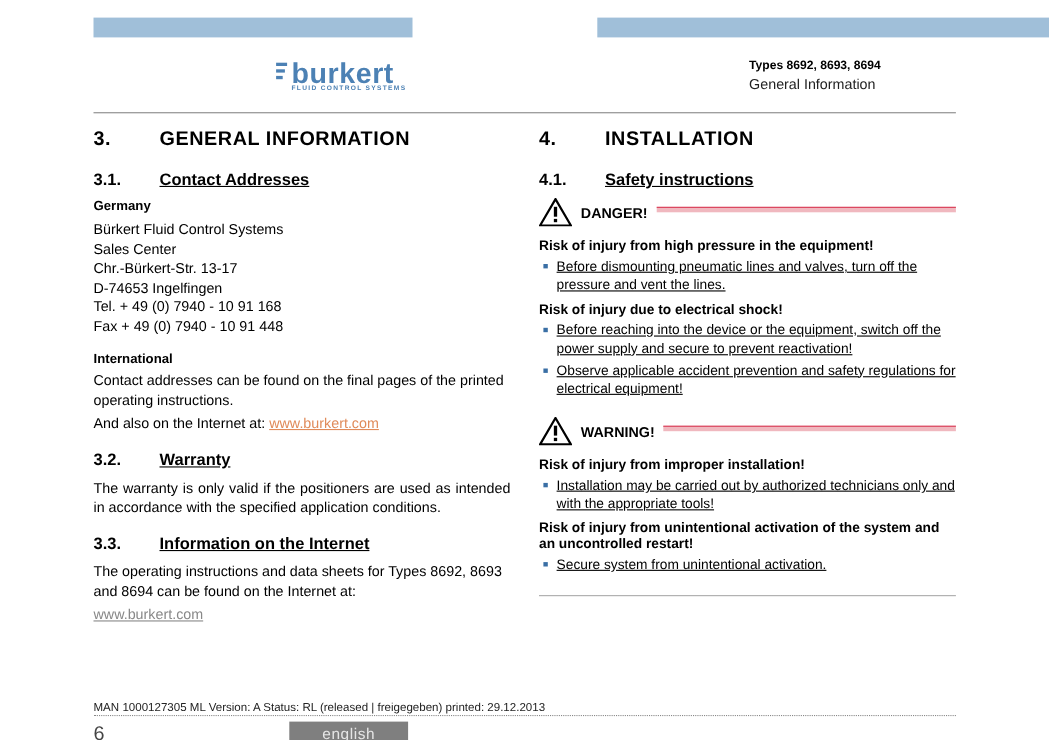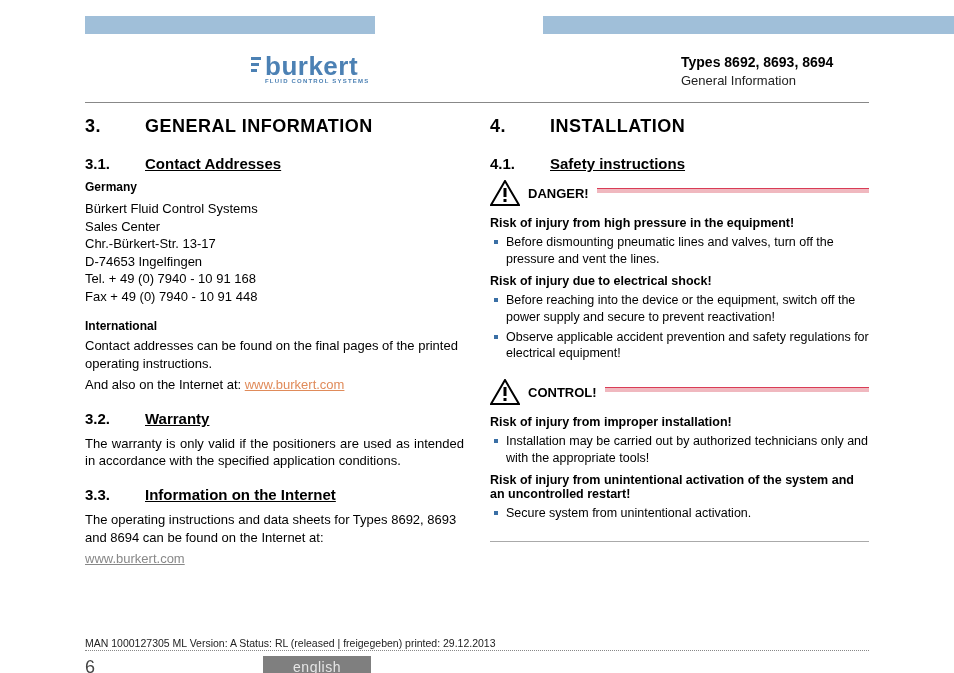"Types 8692, 8693, 8694" .header .docinfo .types { font-size: 14px -> 11px }
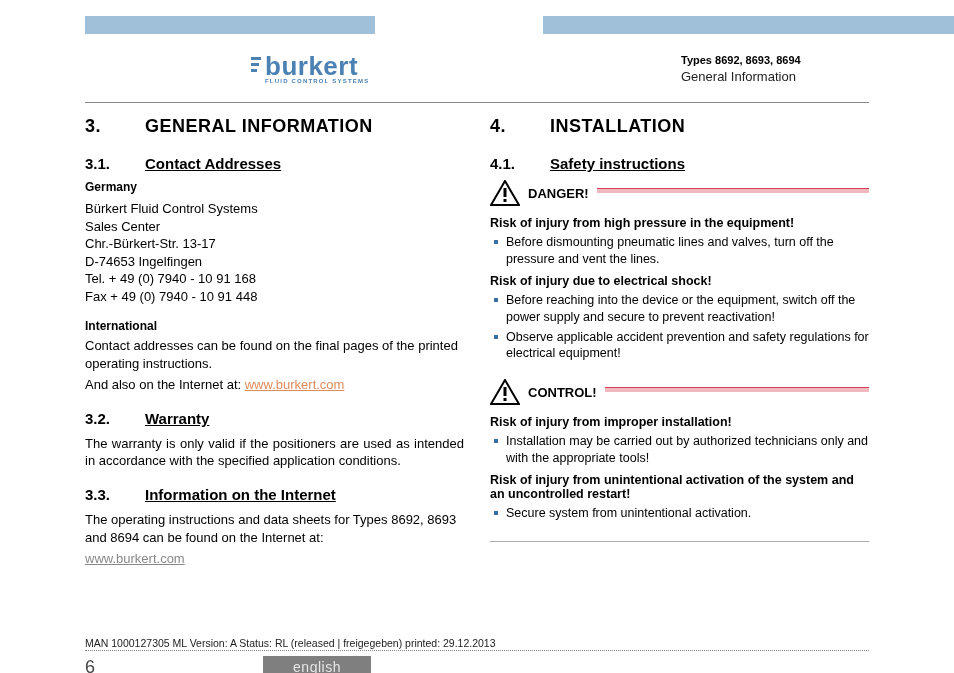"Before dismounting pneumatic lines and" ul.bul { text-decoration: none -> underline }
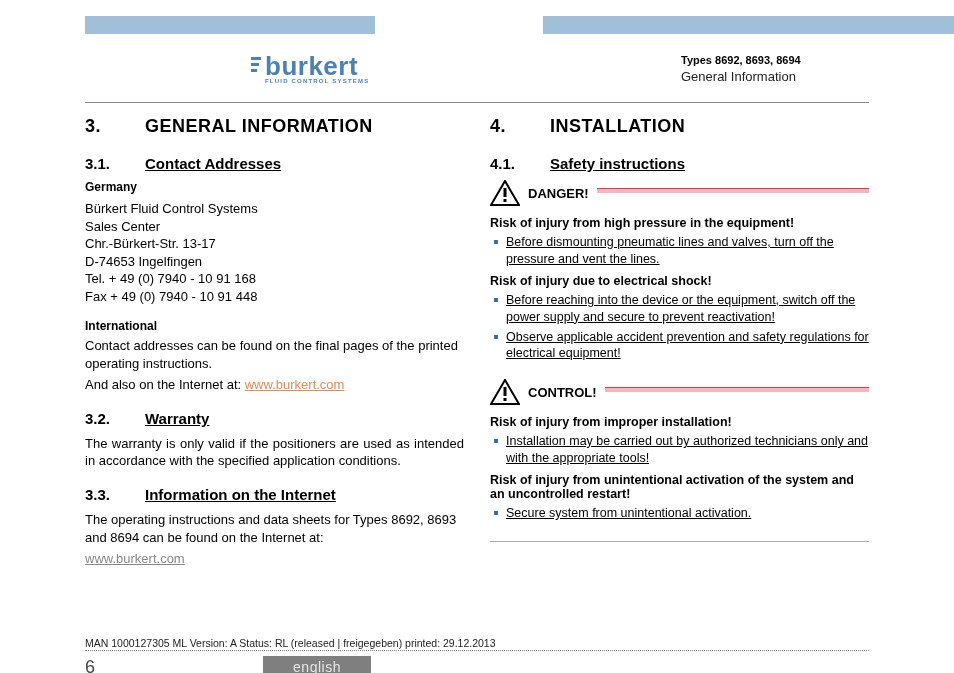"CONTROL!" span.note-label { text: CONTROL -> WARNING }
